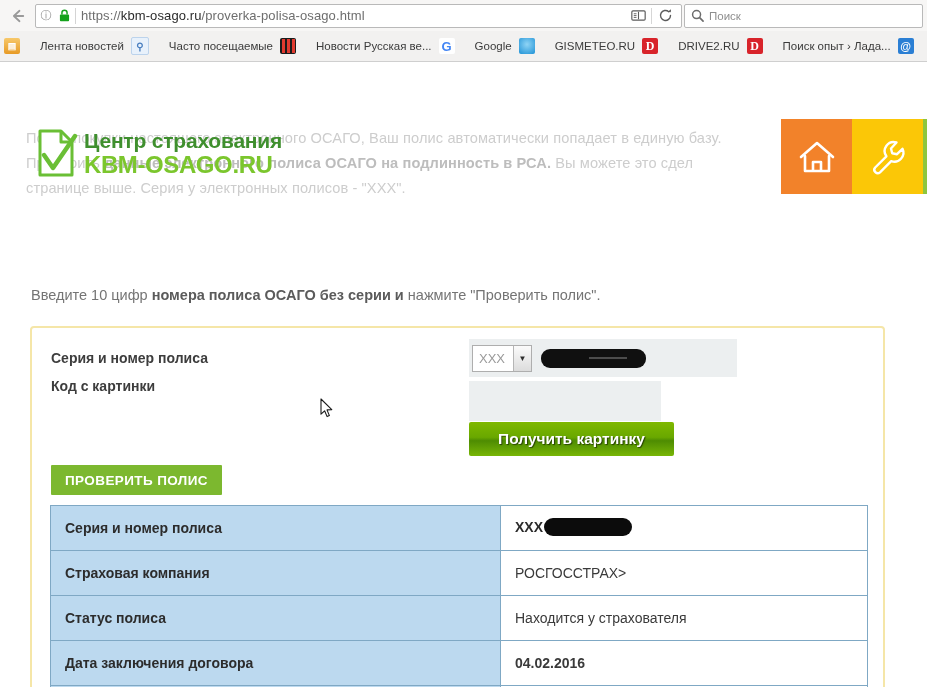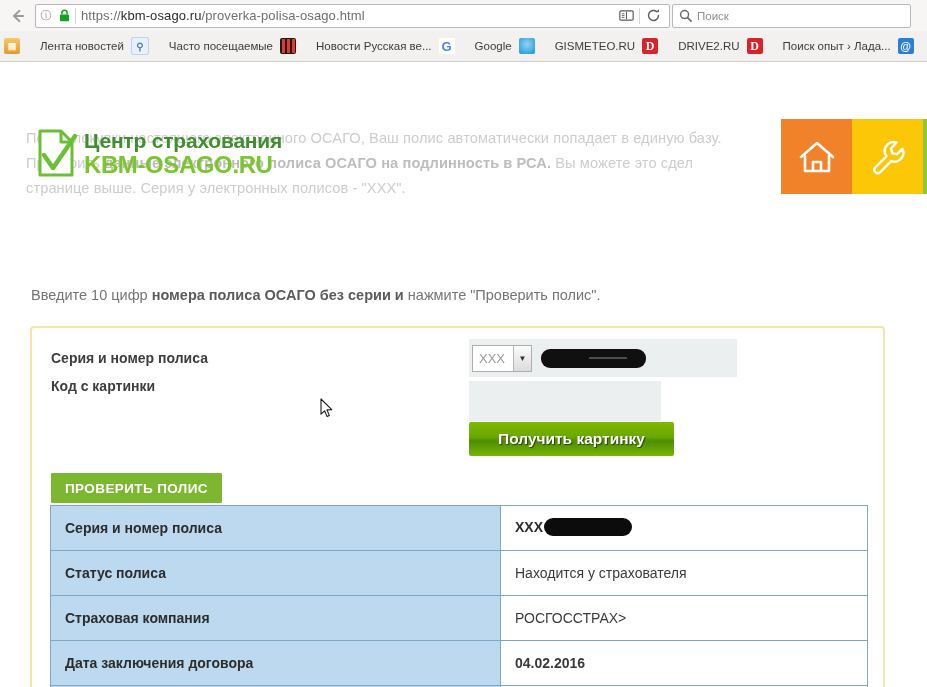"Поиск" .searchbar { margin-right: 16px -> 4px }
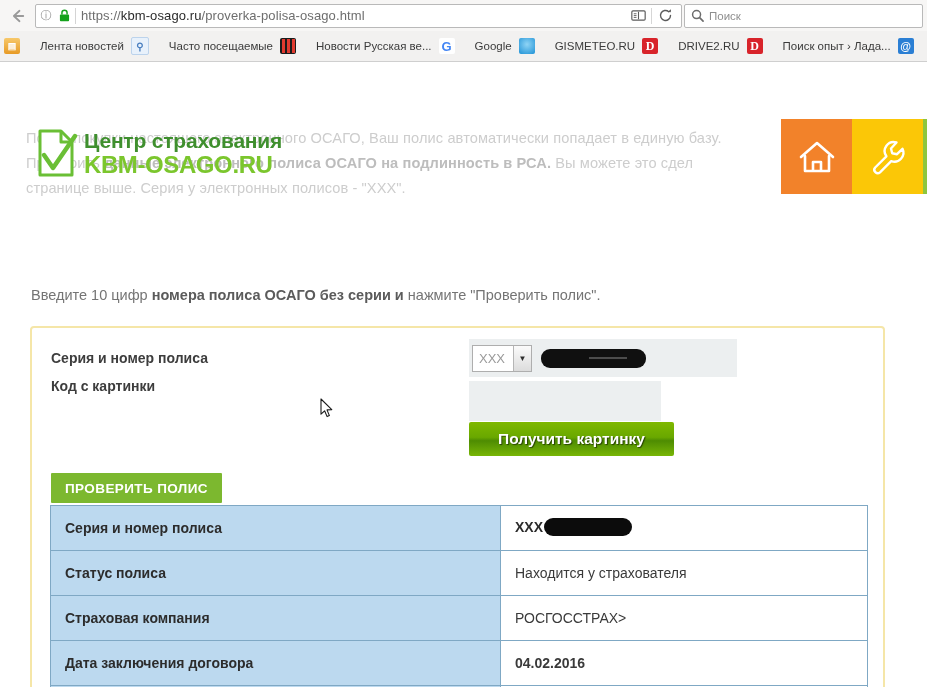"ПРОВЕРИТЬ ПОЛИС" .check-btn { top: 145px -> 137px }
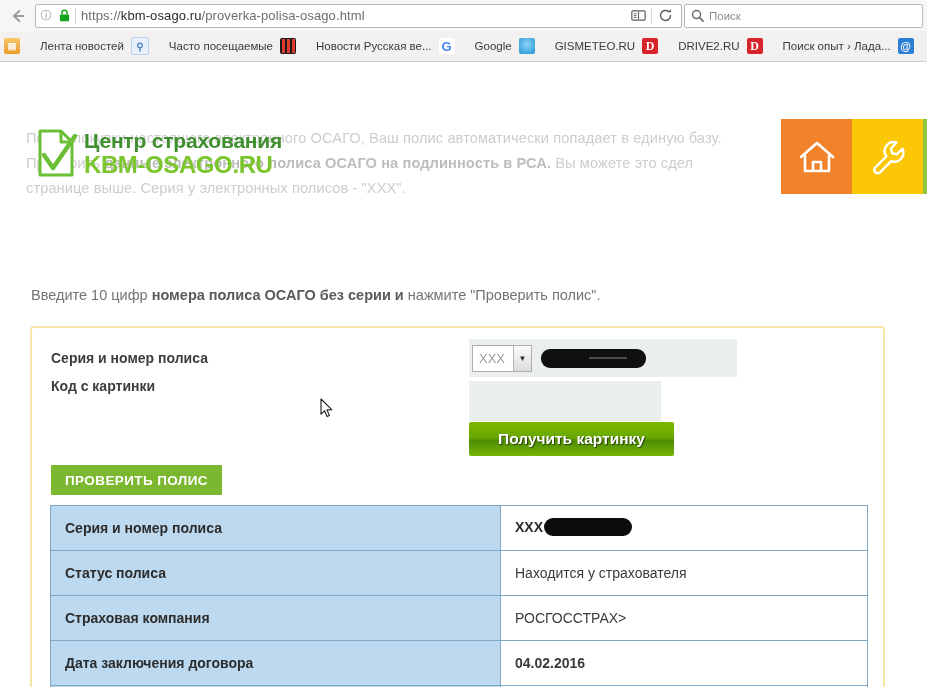"Статус полиса" tr { order: before "Страховая компания" -> after "Страховая компания" }
